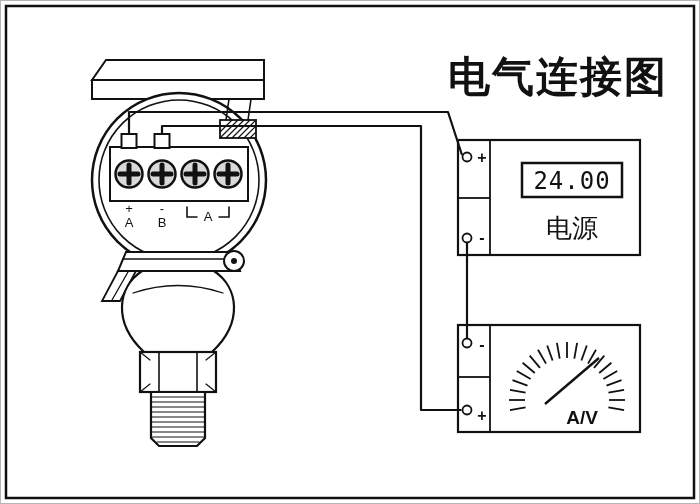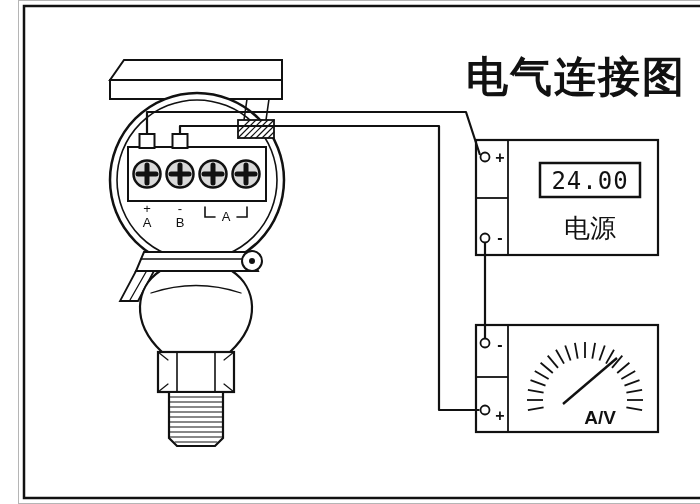"电气连接图" .page { margin-left: 18px -> none }
